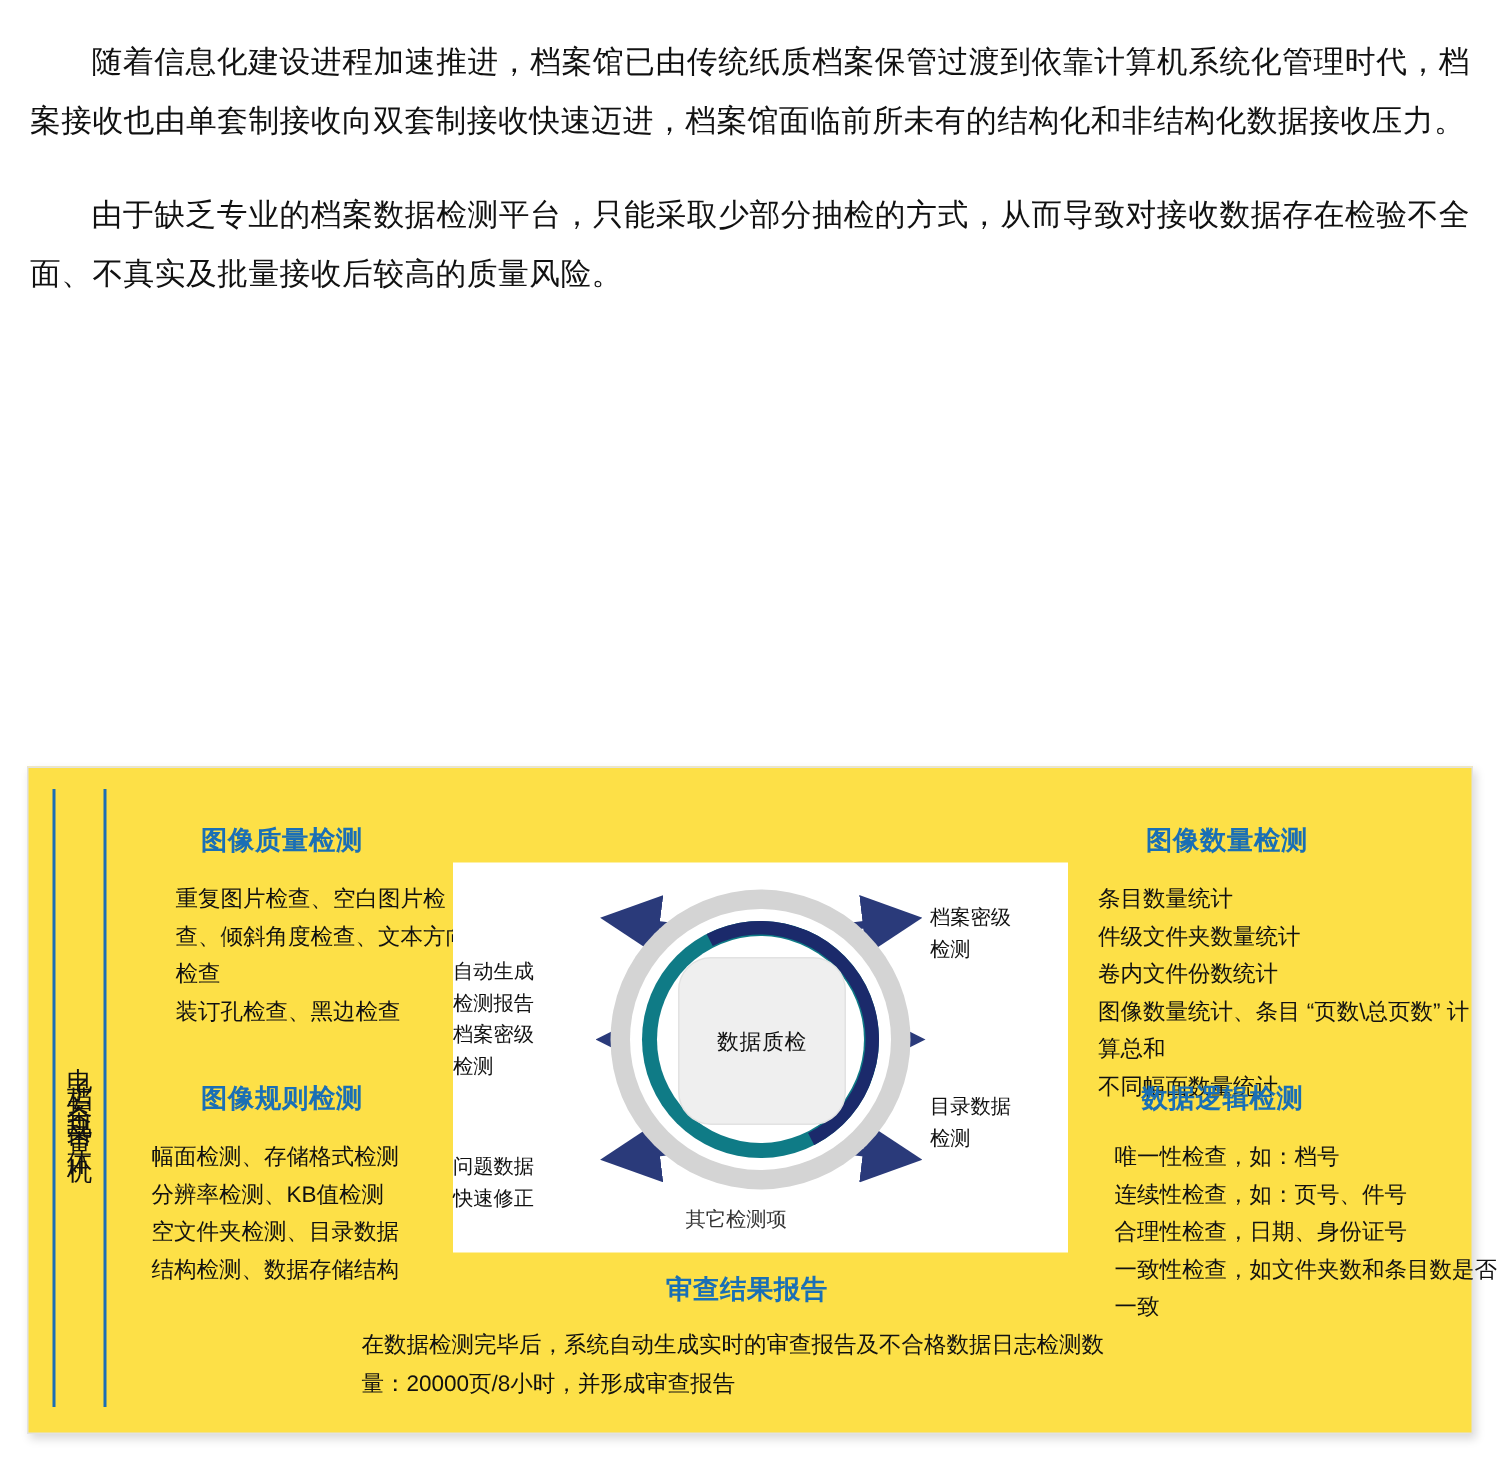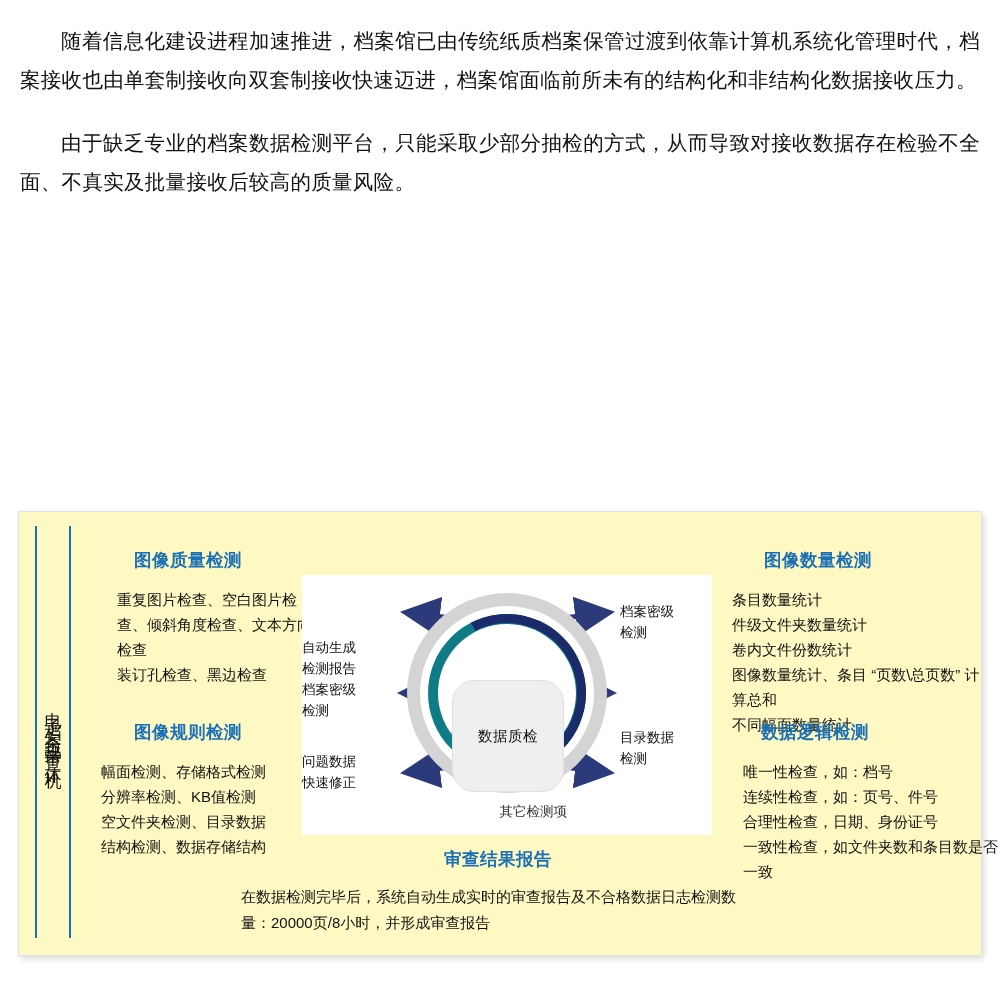"随着信息化建设进程加速推进，档案馆已由传统纸质档案保管过渡到依靠计算机系统化管理" .para { font-family: Liberation Serif, serif -> none }
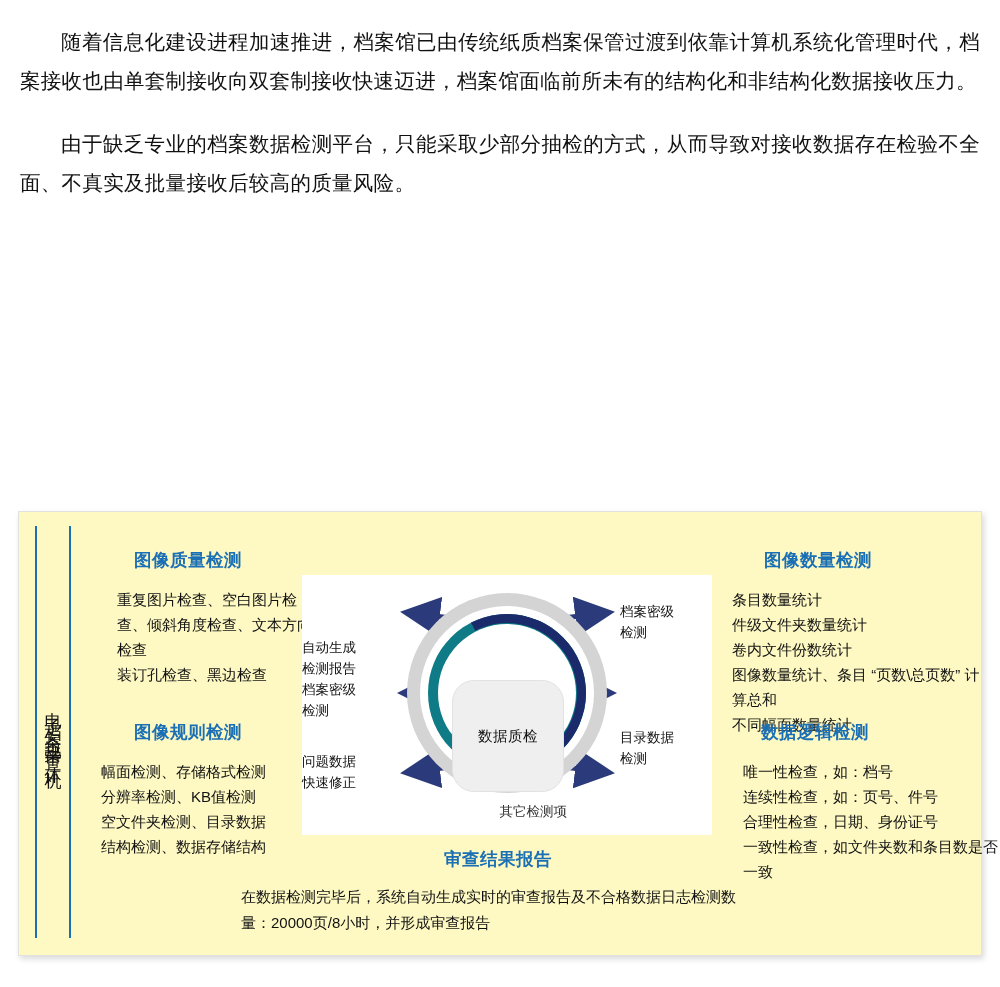"图像质量检测" .panel { background: #fef9c3 -> #fde047 }
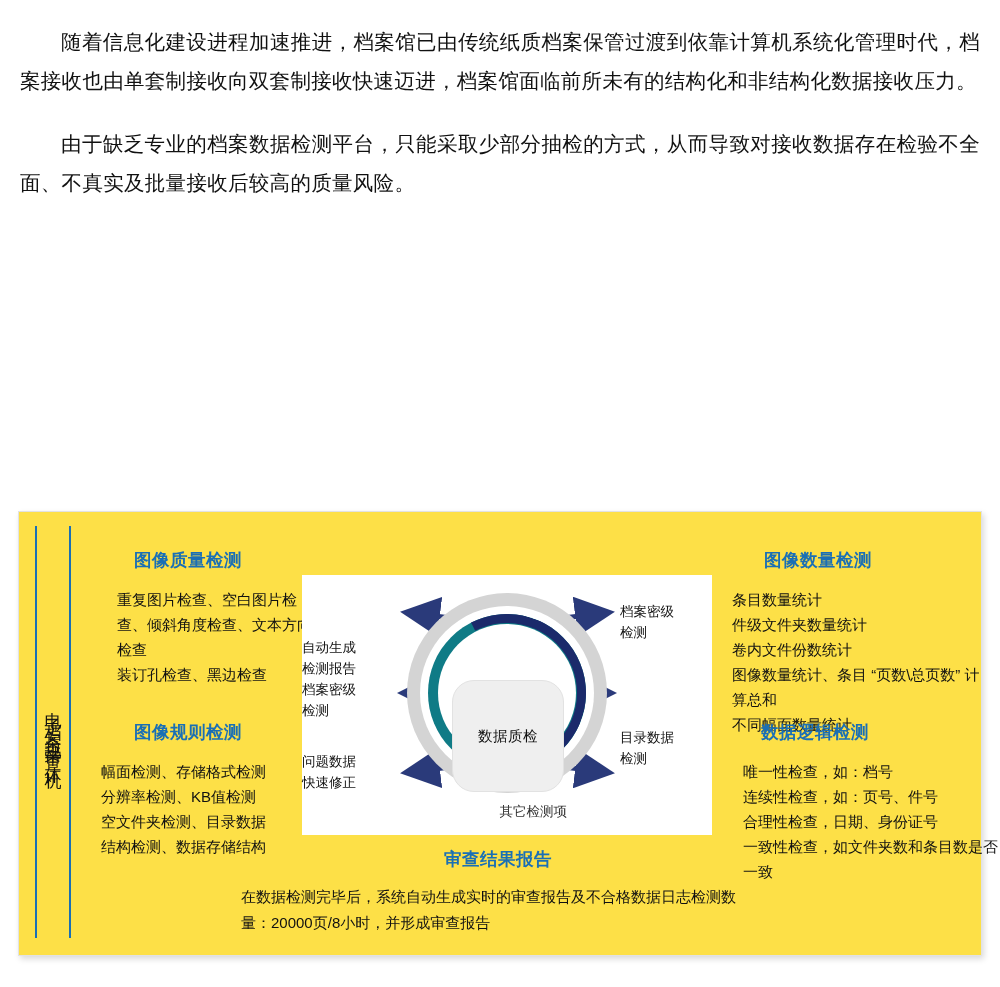"数据质检" .ring-core { margin-top: 42px -> none }
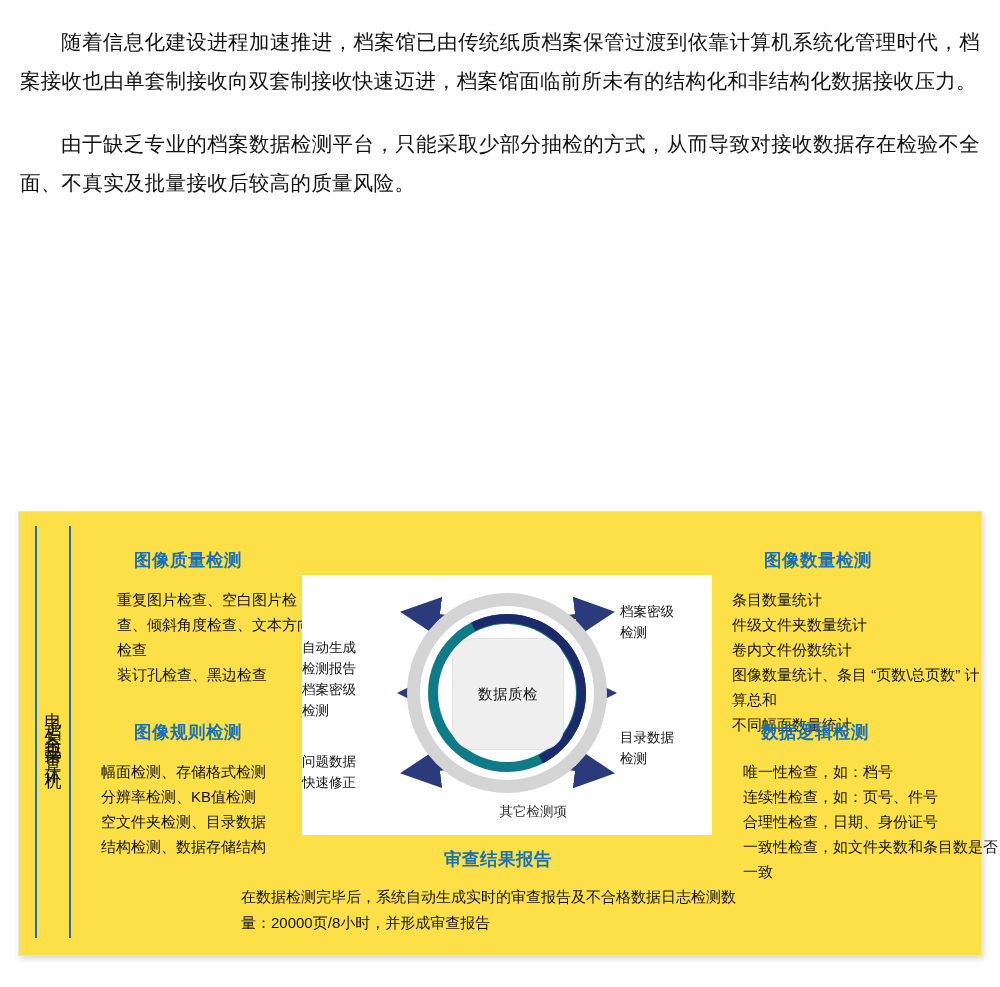"问题数据" div.node { margin-top: none -> 16px }
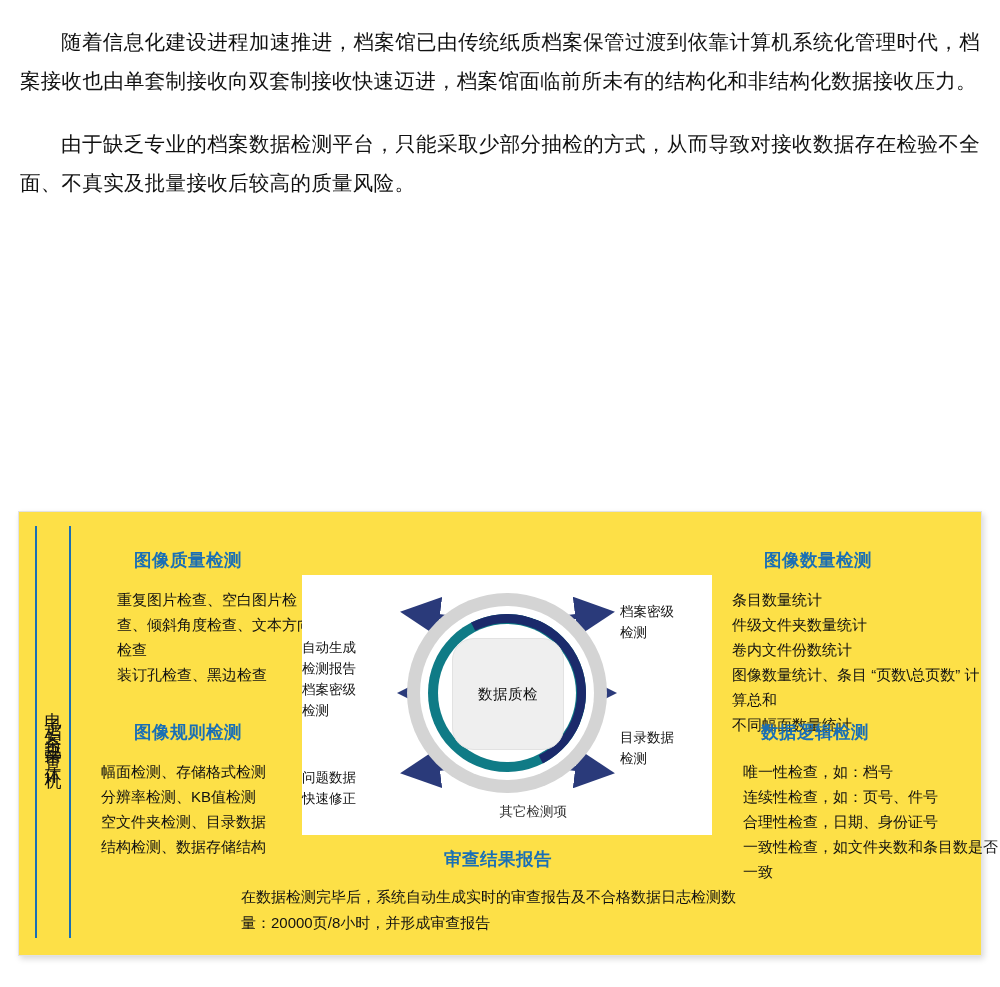"其它检测项" #n-bot { font-family: Liberation Mono, monospace -> none; text-align: right -> left }
